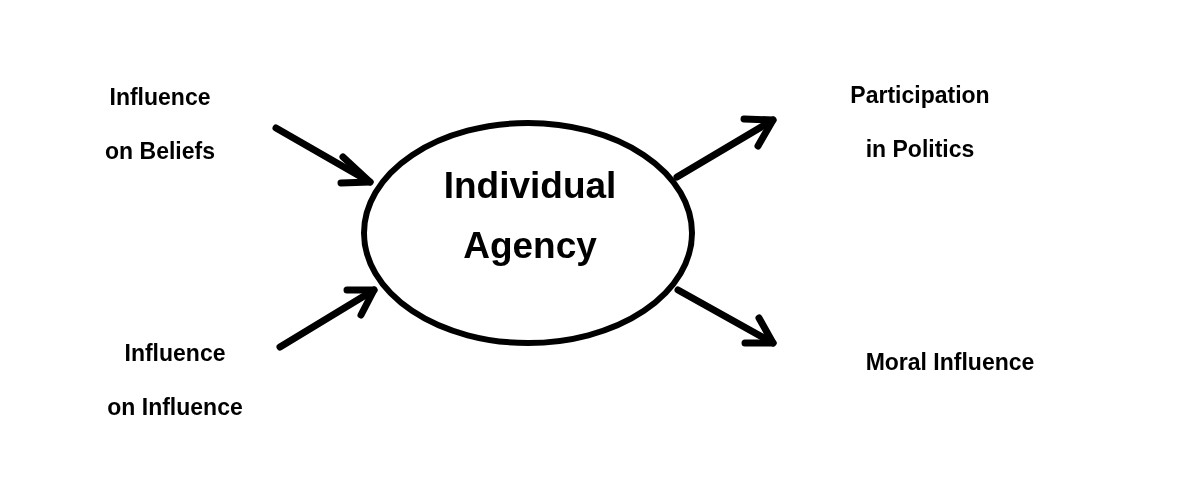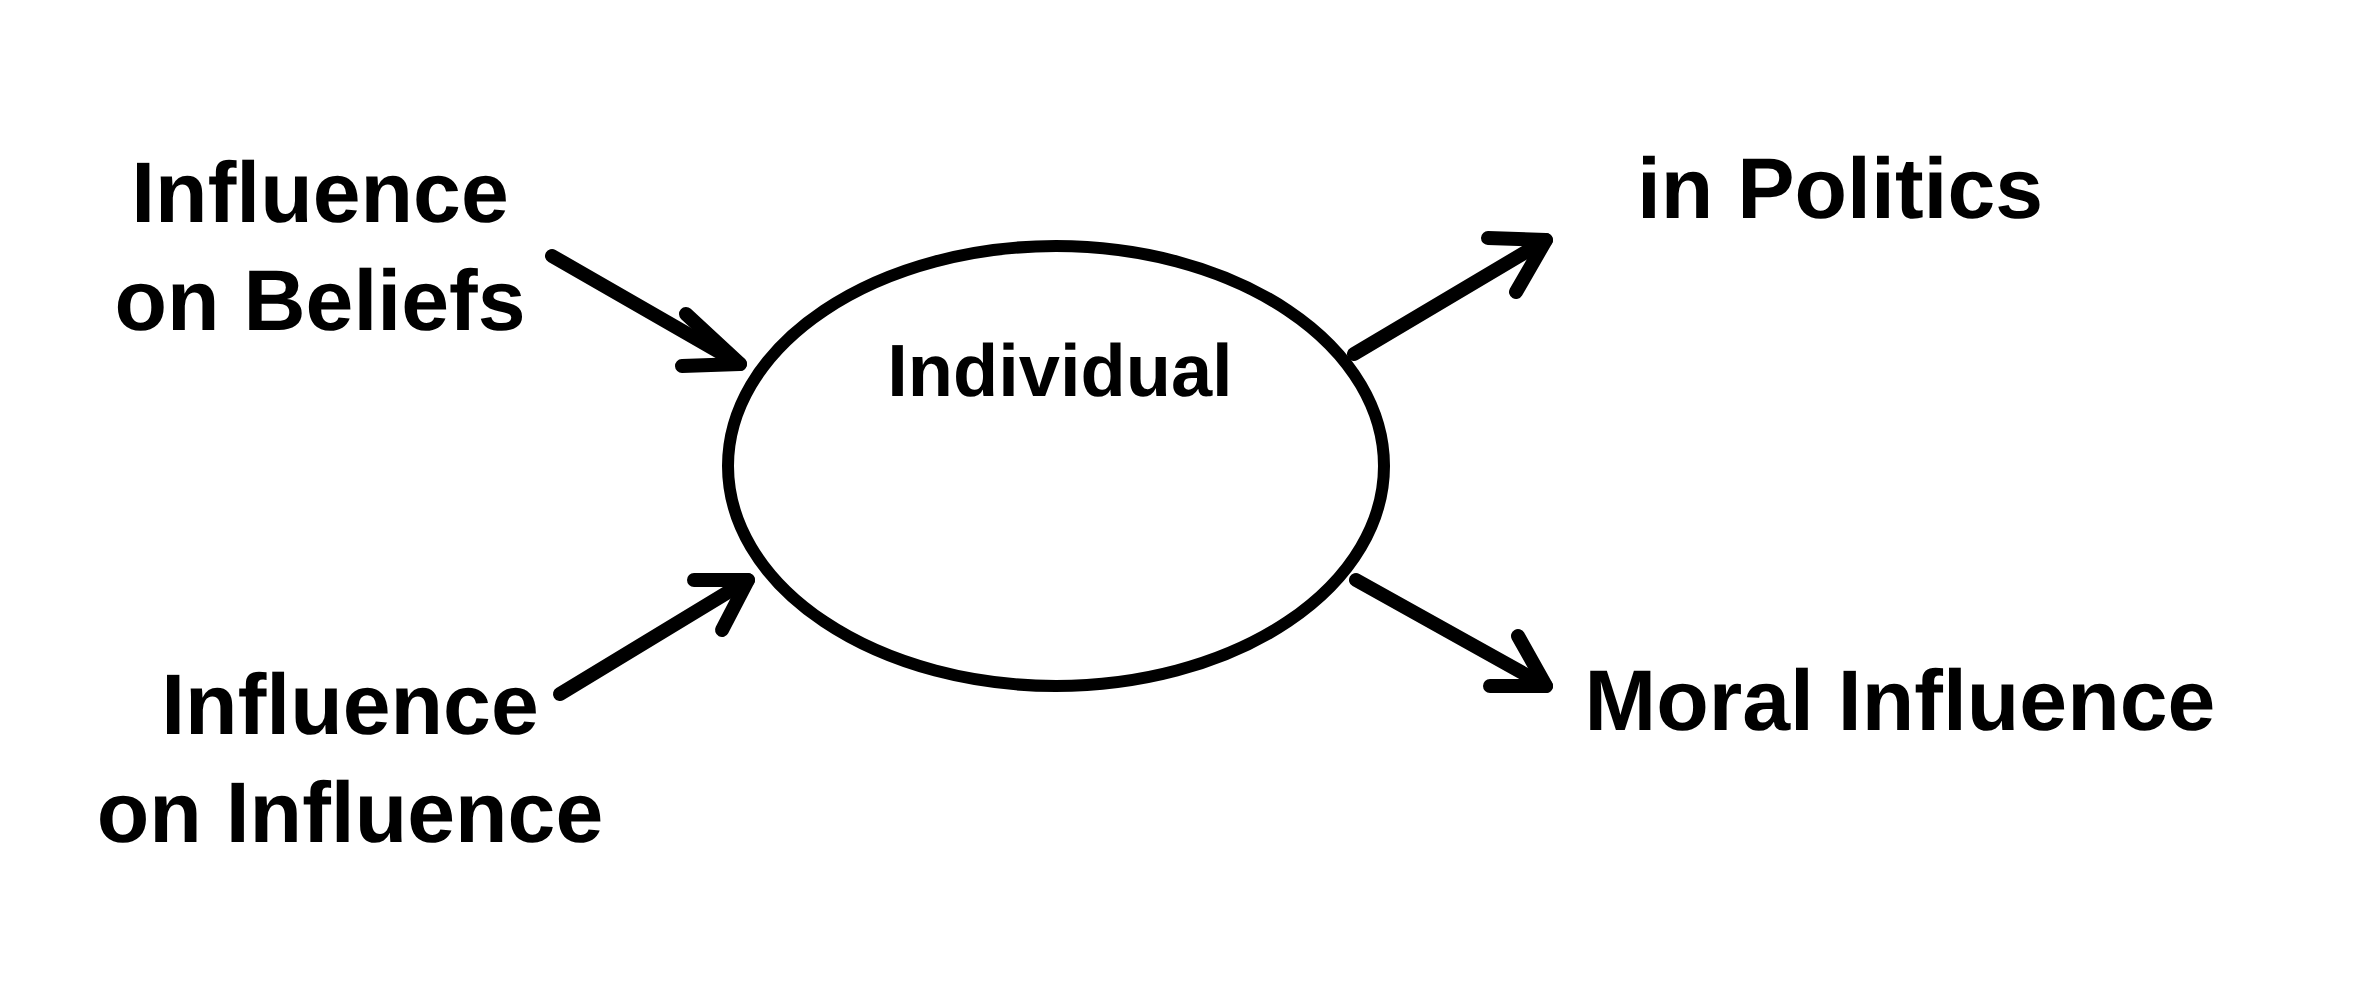"Influence" .label { font-size: 43px -> 23px }
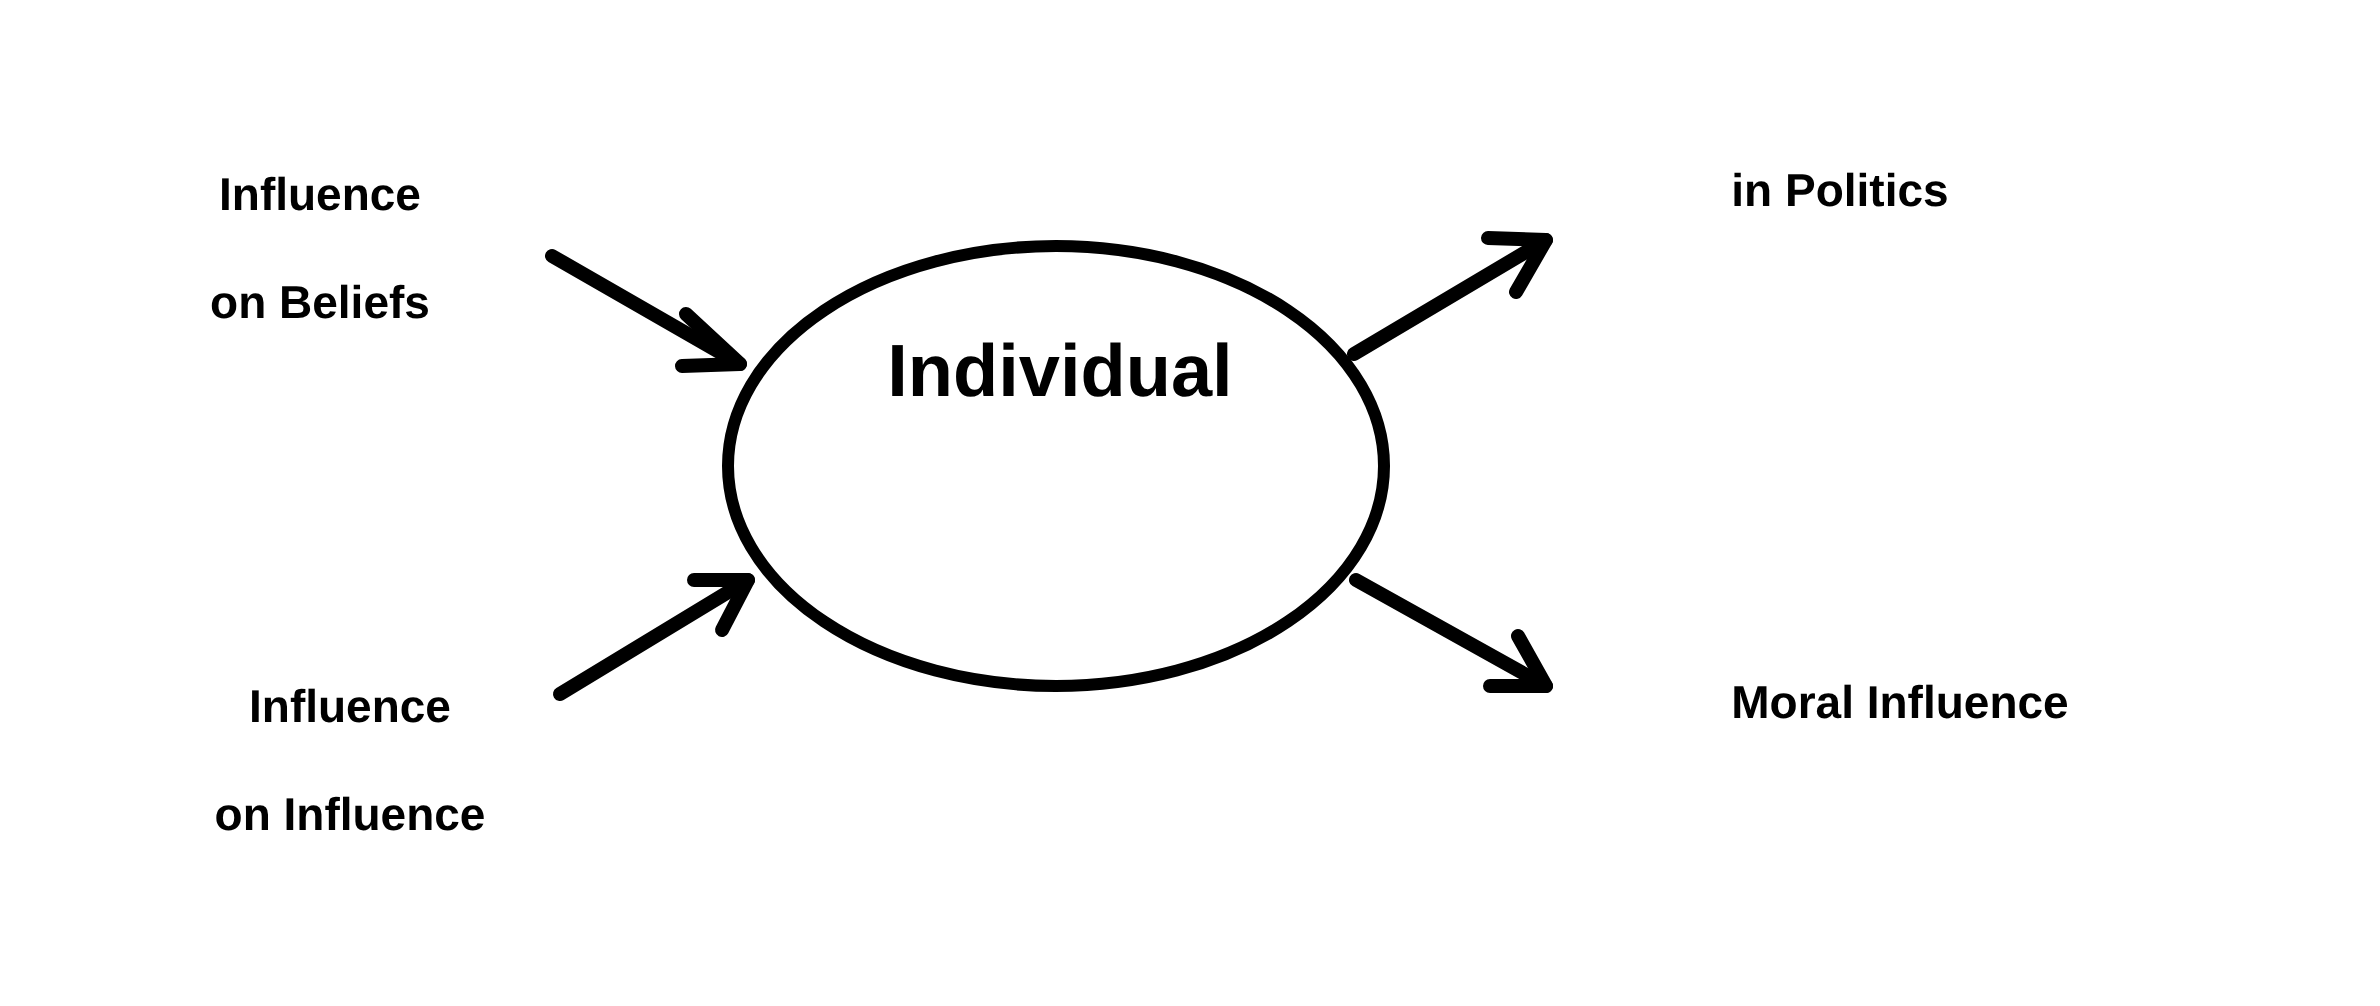"Participation" span { html: none -> <span>Participation</span> }
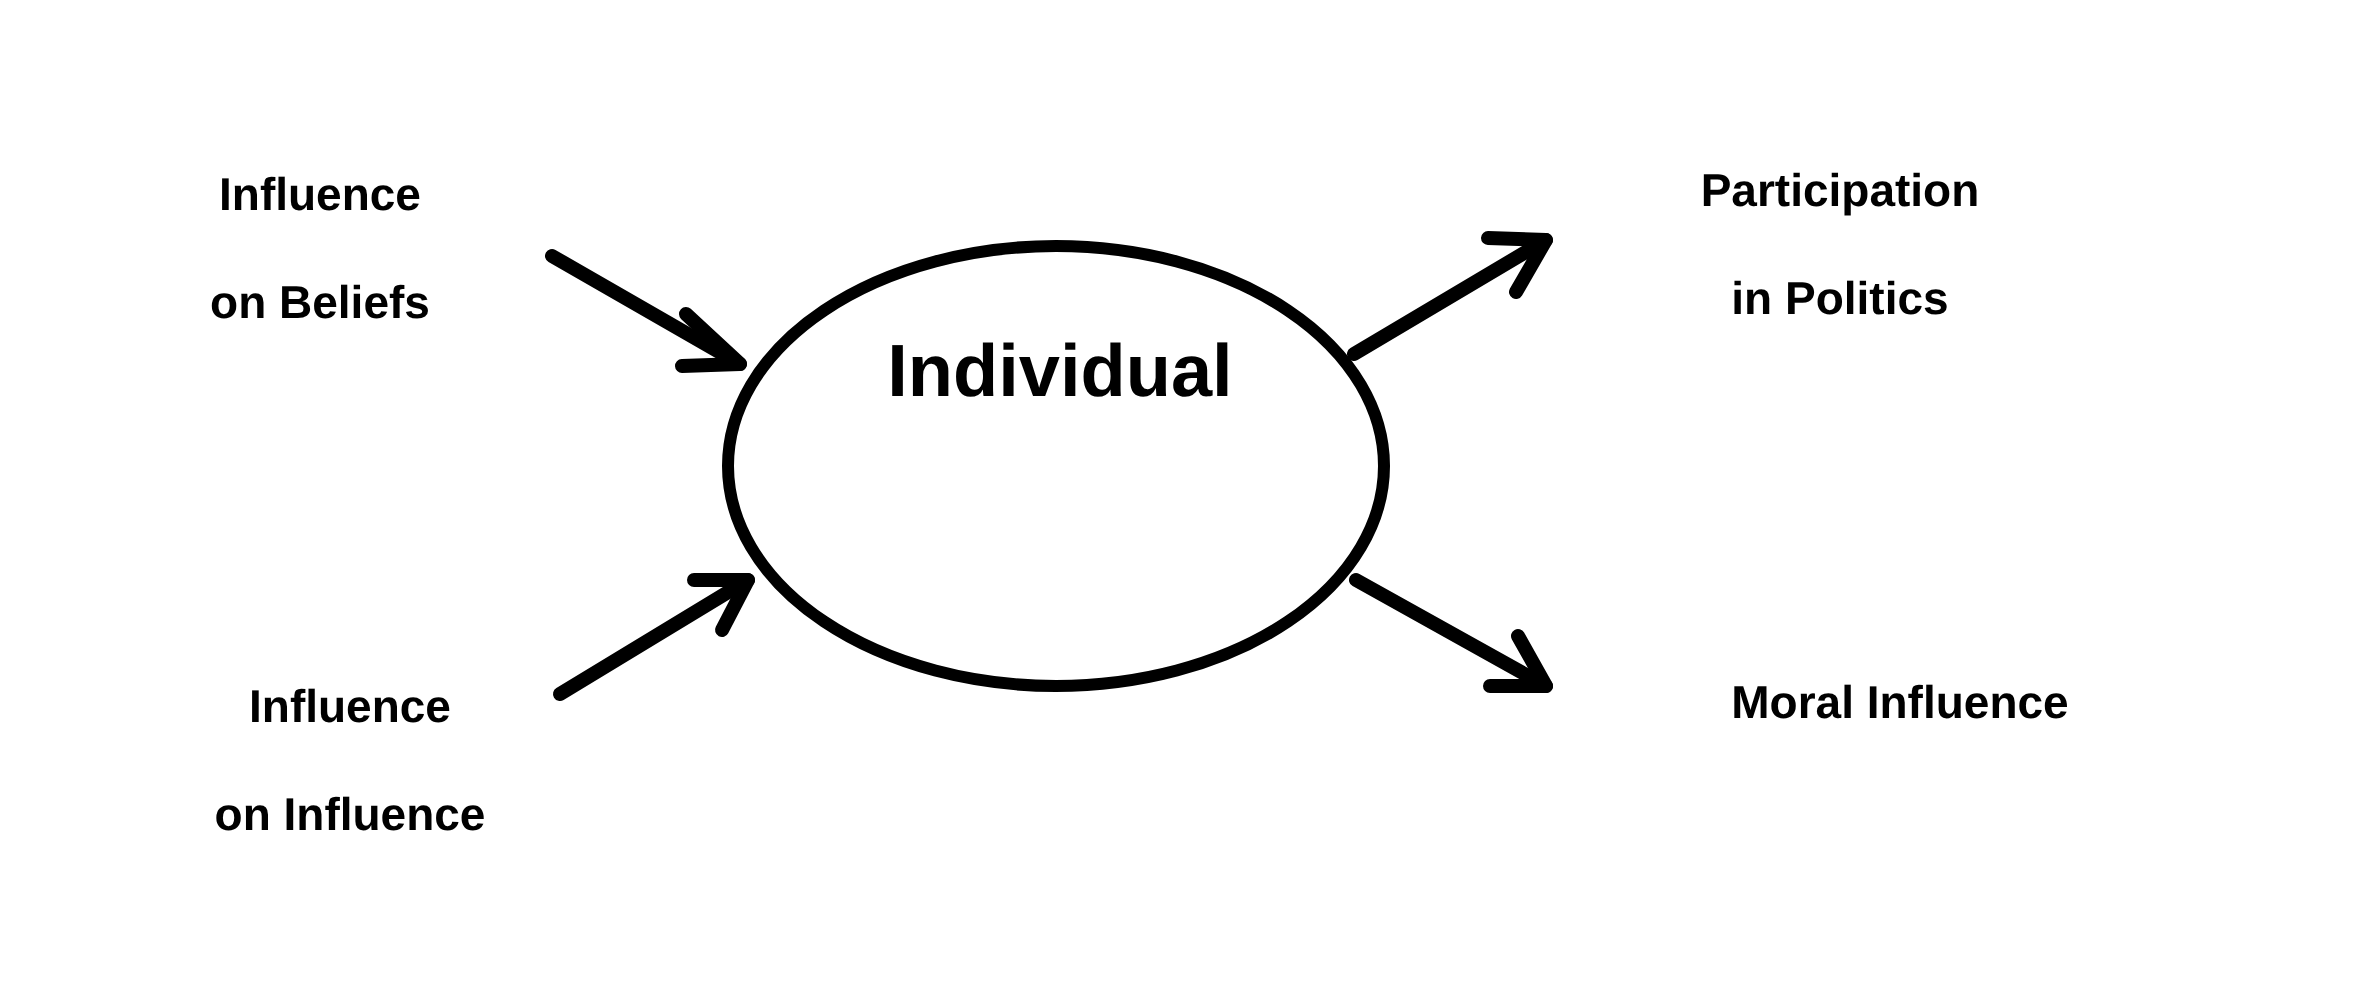"Agency" span { html: none -> <span>Agency</span> }
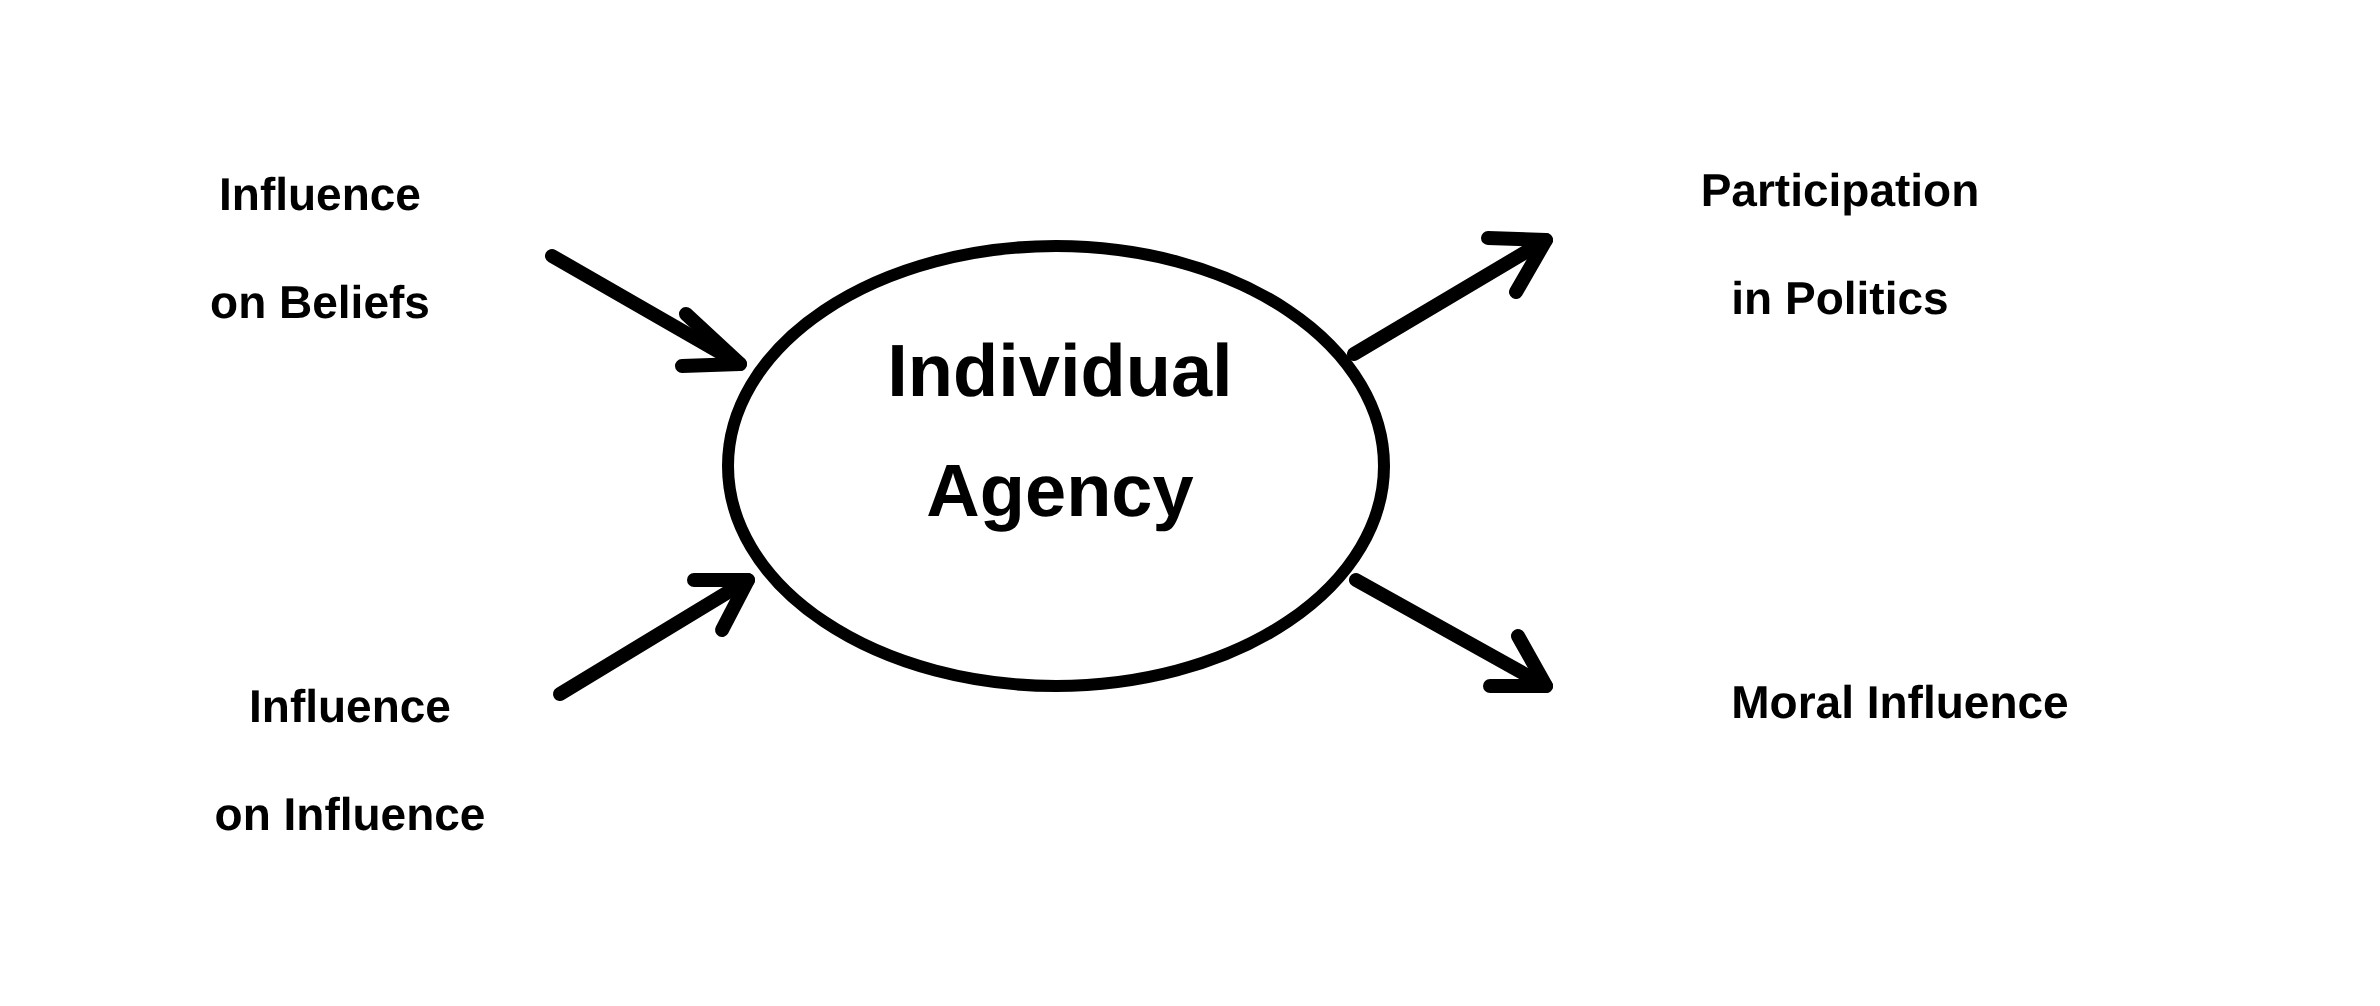"Moral Influence" #lbl-br { top: 324px -> 335px }
